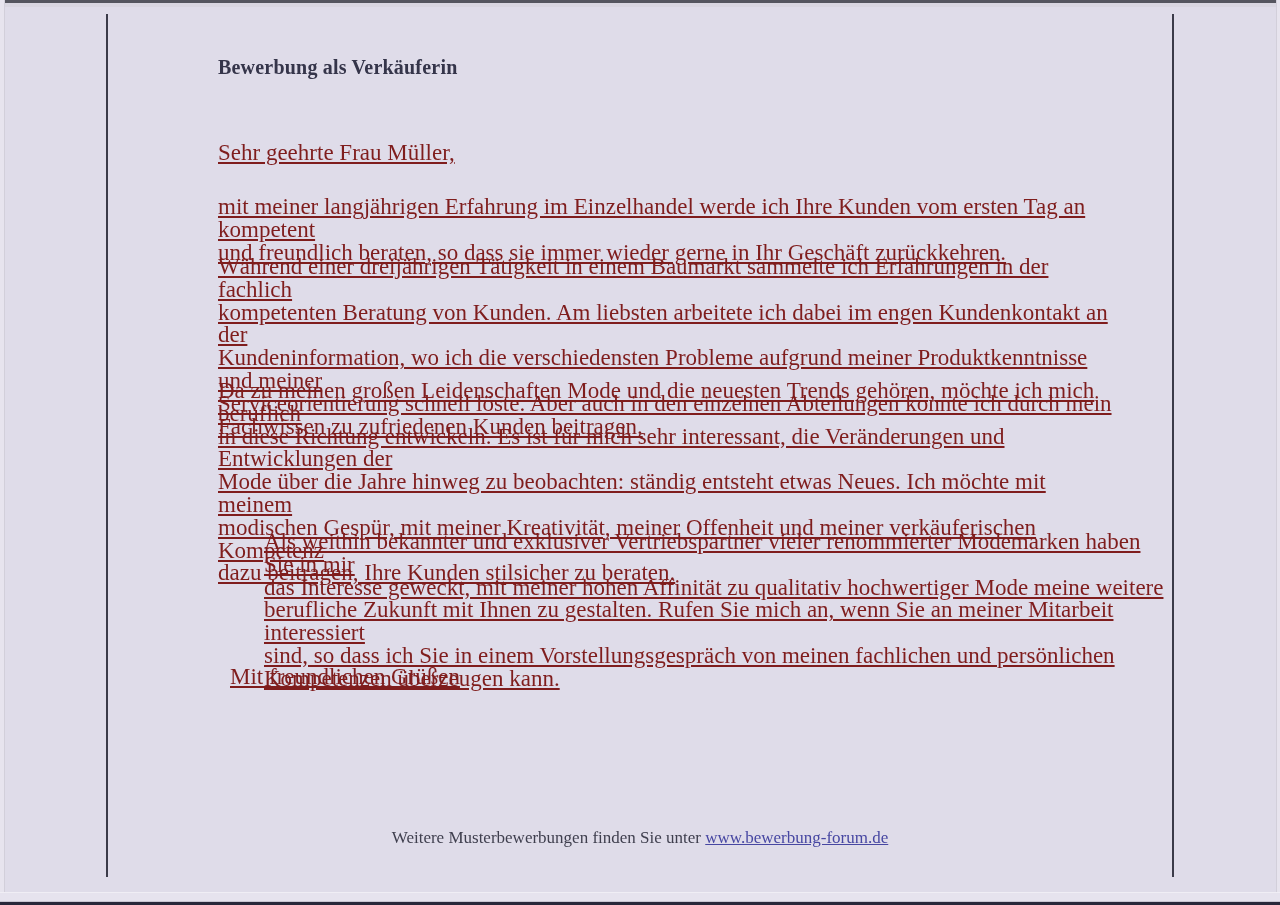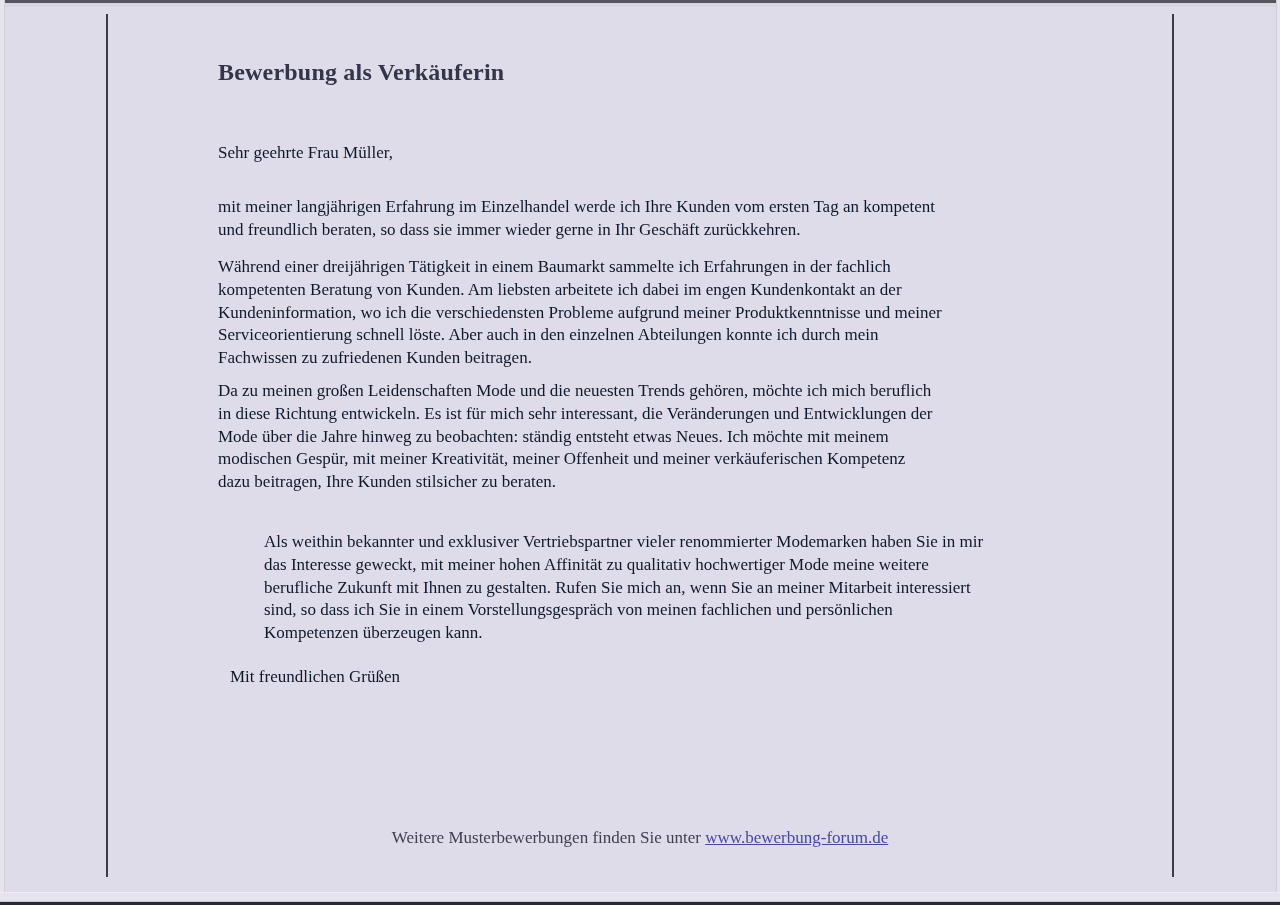"Bewerbung als Verkäuferin" .title { font-size: 24px -> 20px }
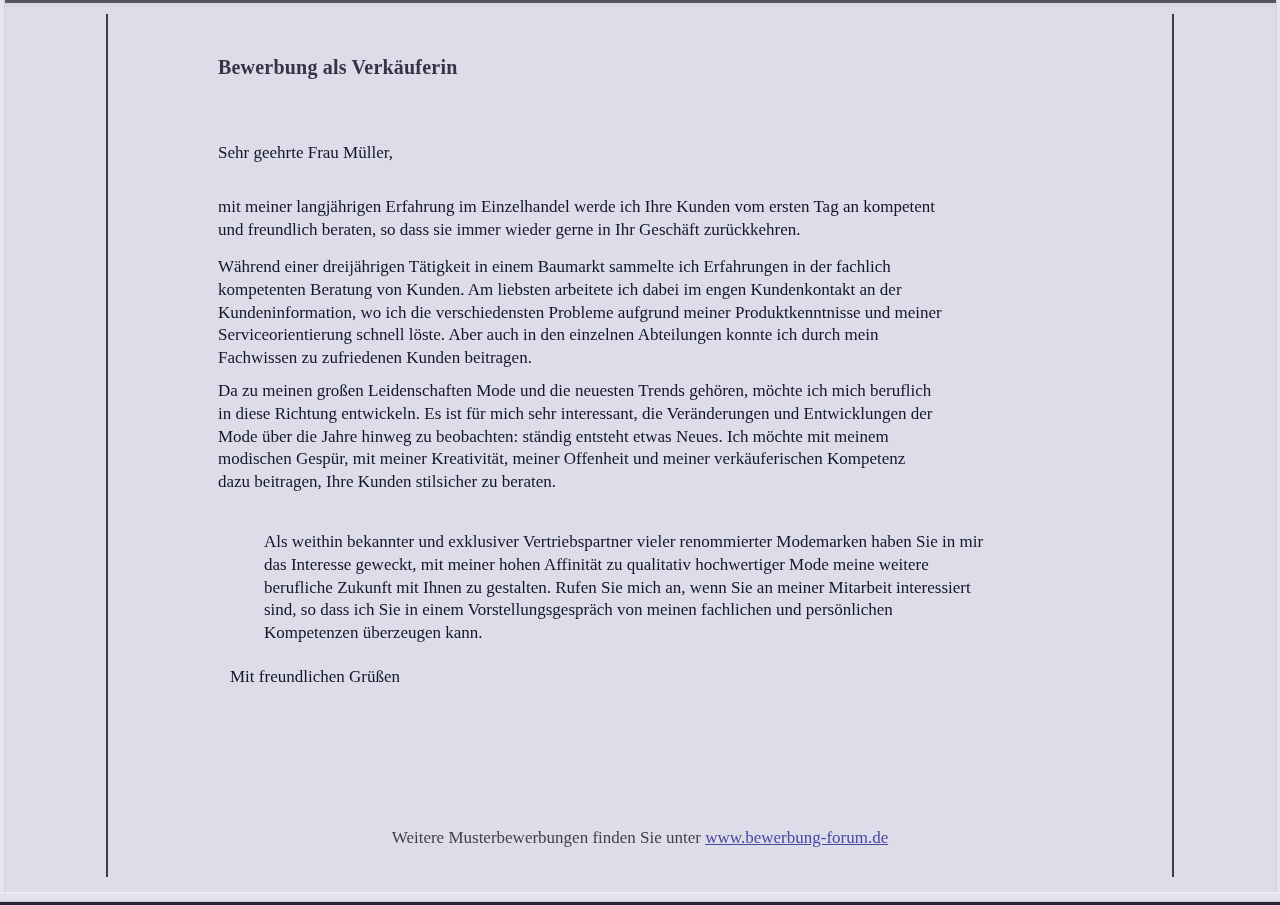"Sehr geehrte Frau Müller," .textblock { color: #0f172a -> #7f1d1d; font-size: 17px -> 23px; text-decoration: none -> underline }
